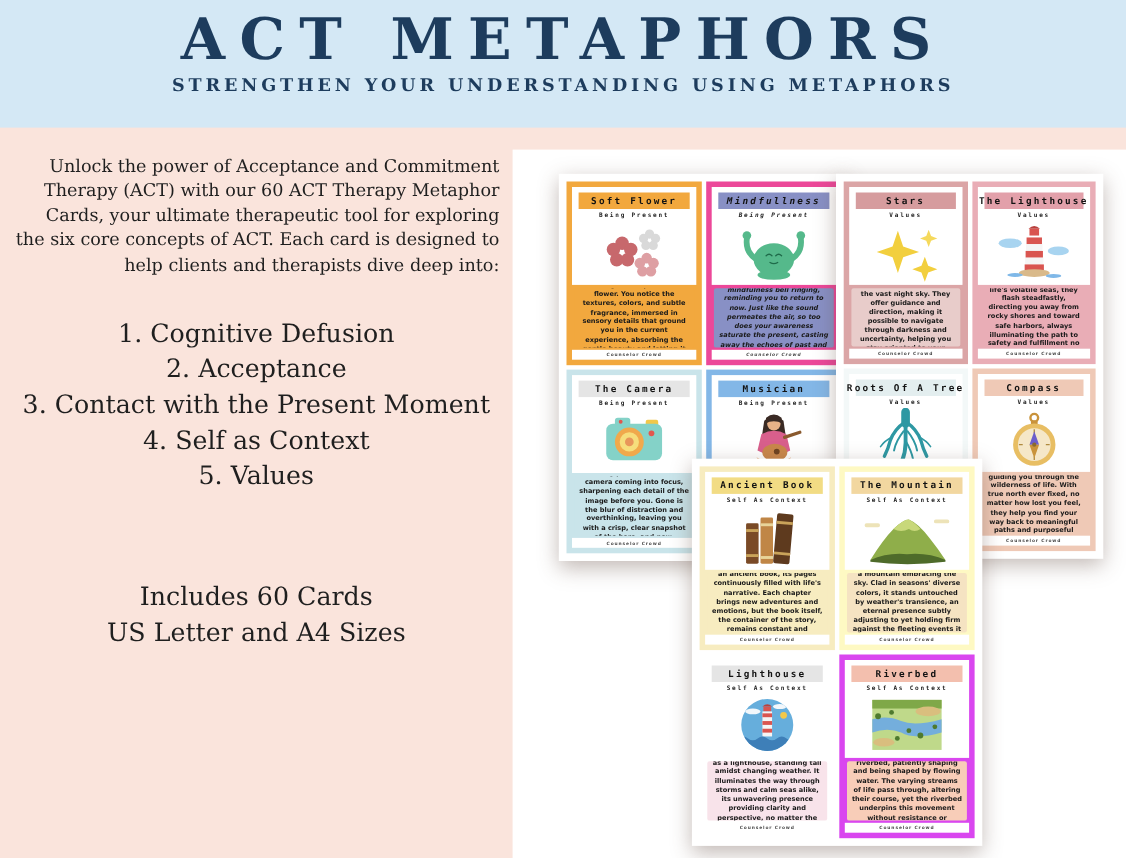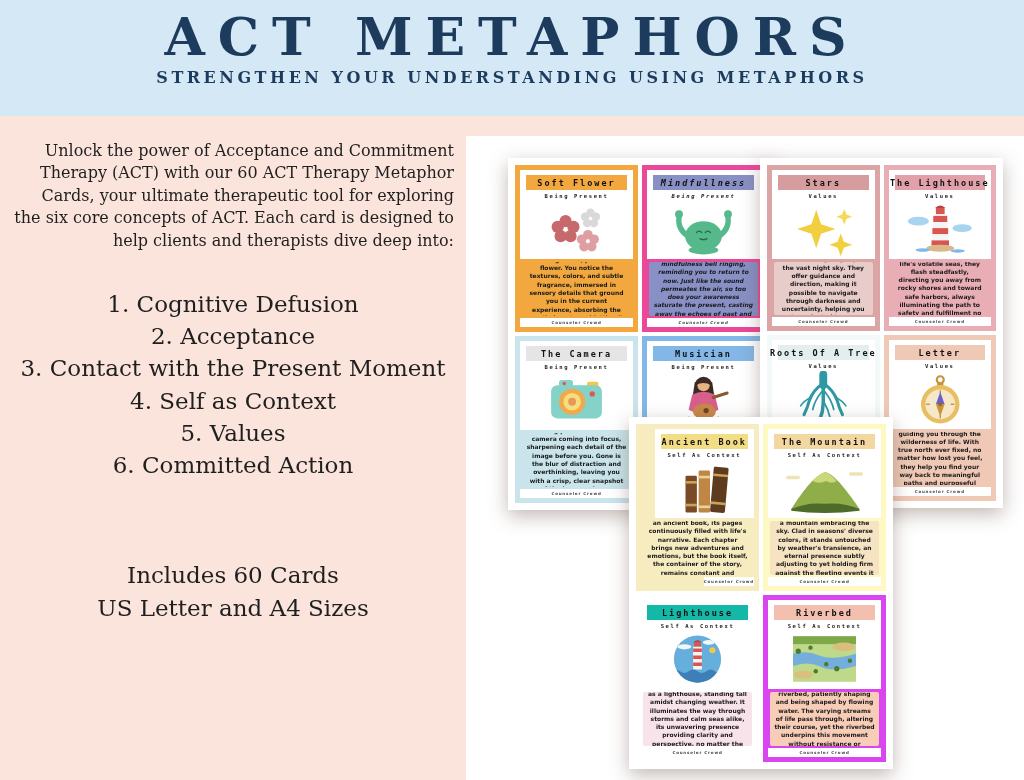"Letter" span.card-title { text: Letter -> Compass }
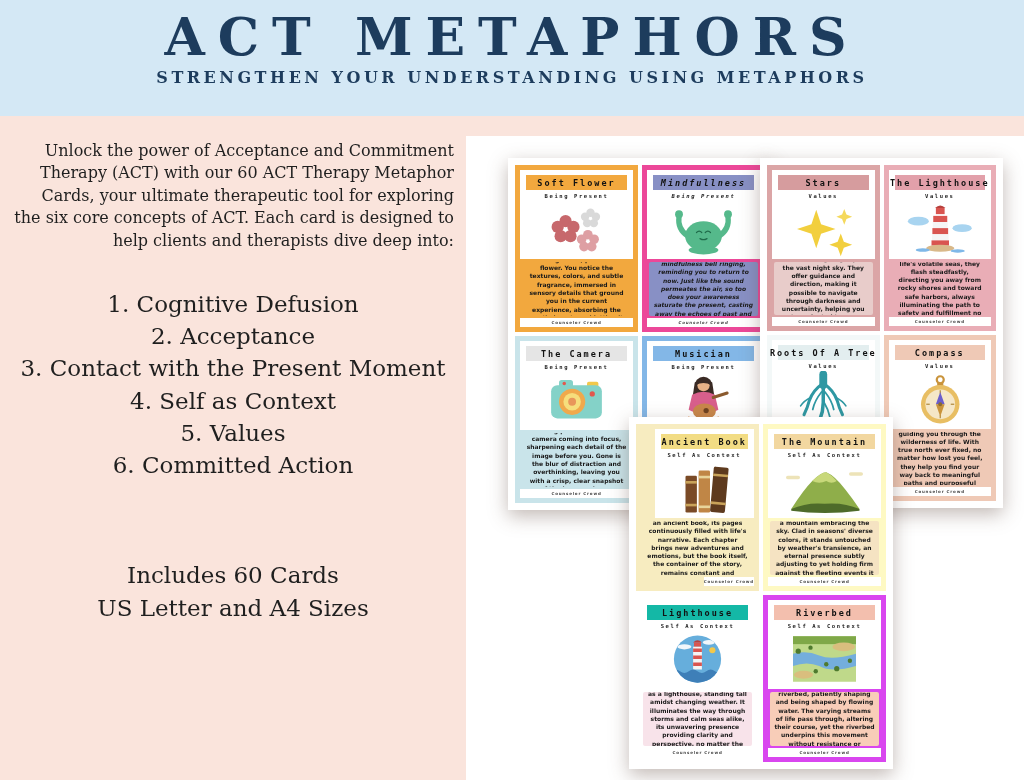"Ancient Book" div.card { align-items: flex-end -> none }
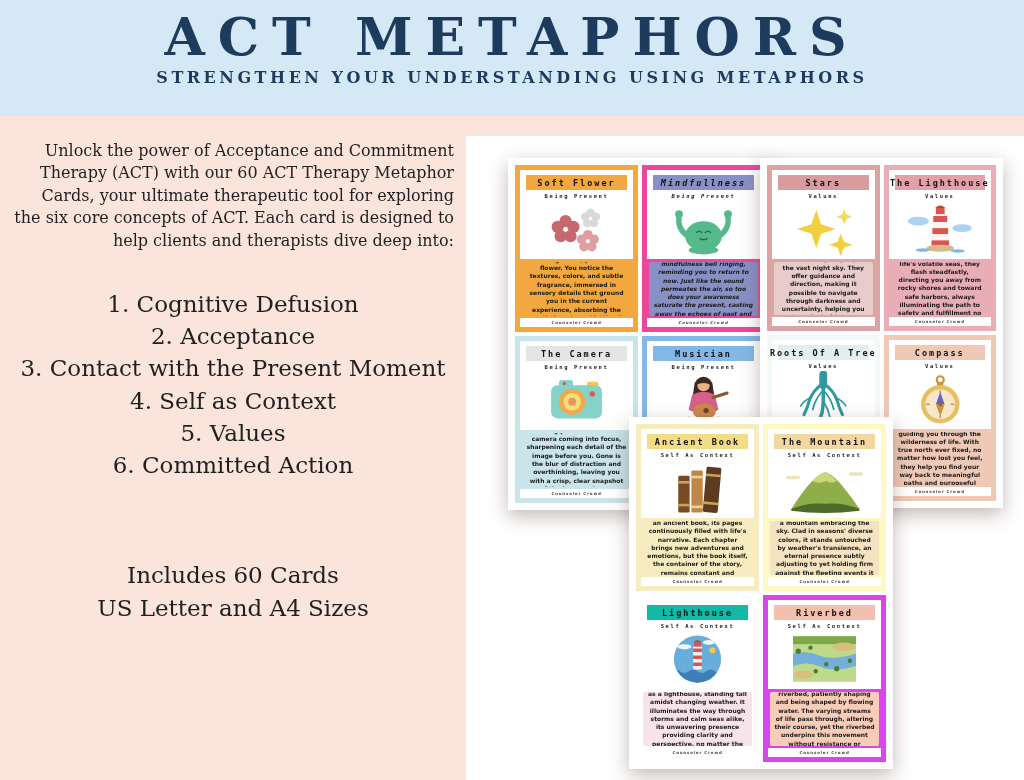"6. Committed Action" div { html: <div>6. Committed Action</div> -> none }
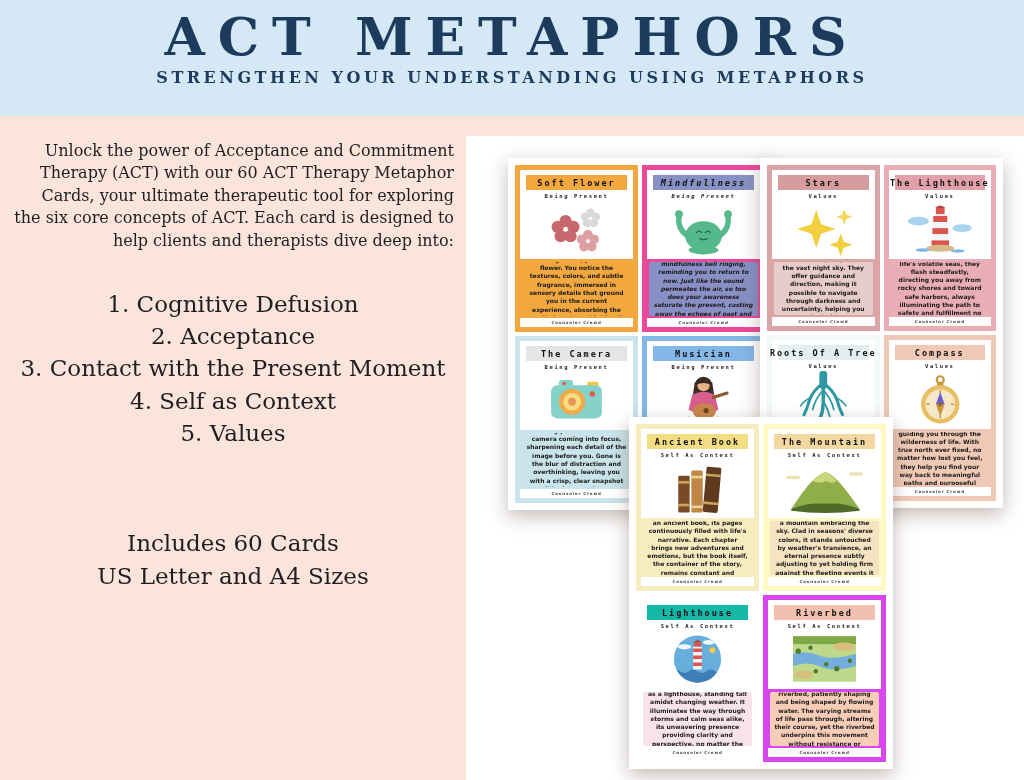"Lighthouse" div.card-band { background-color: #14b8a6 -> #e5e5e5 }
